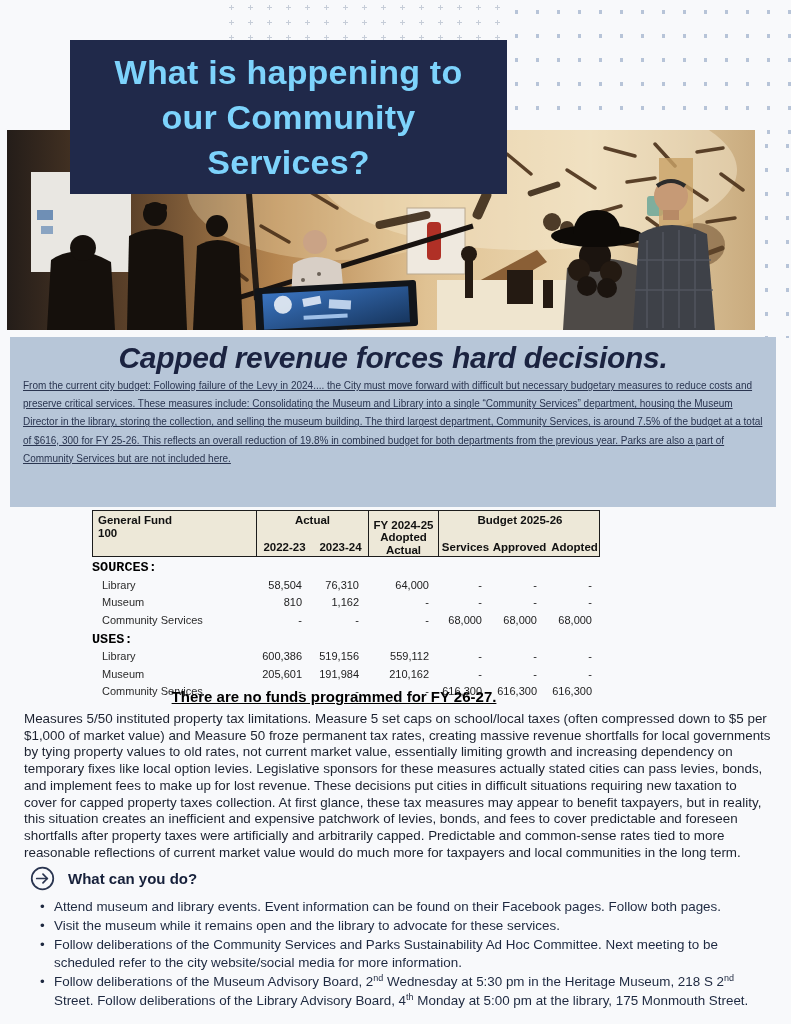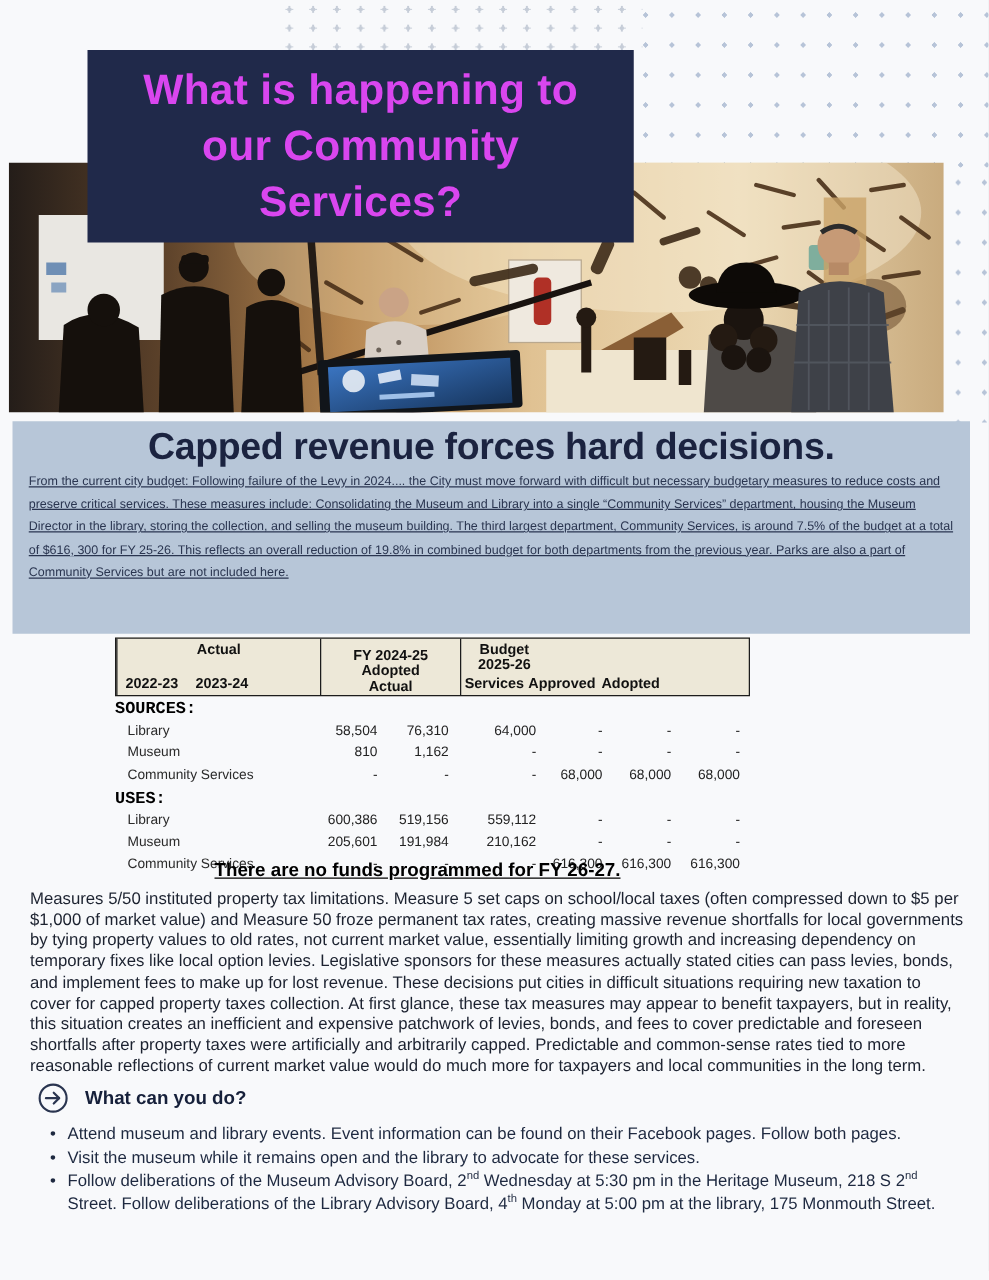"What is happening to our" .title-banner h1 { color: #d946ef -> #7dd3fc }
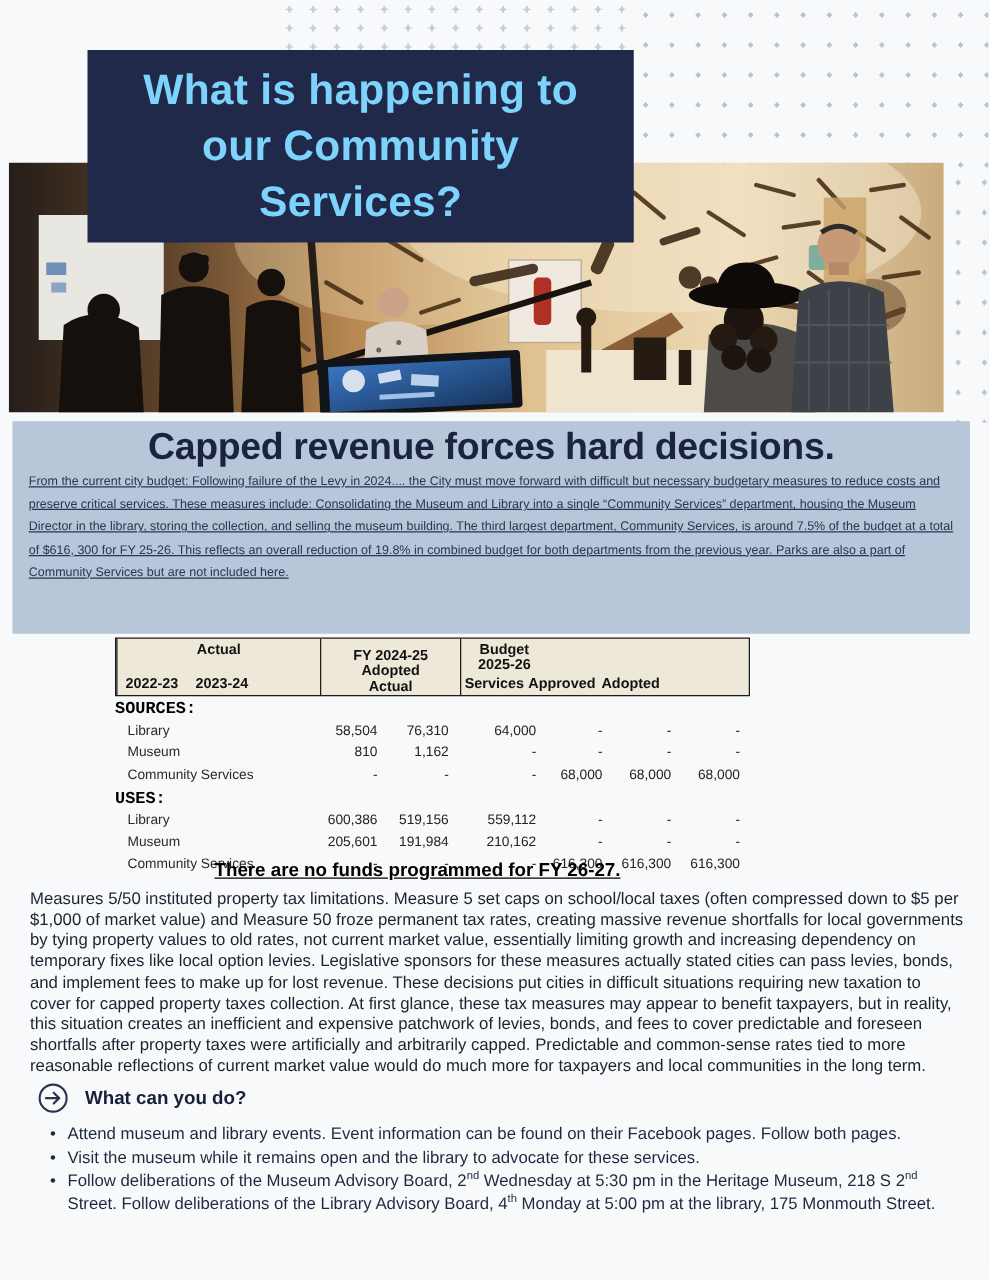"Capped revenue forces hard decisions." .intro h2 { font-style: none -> italic }
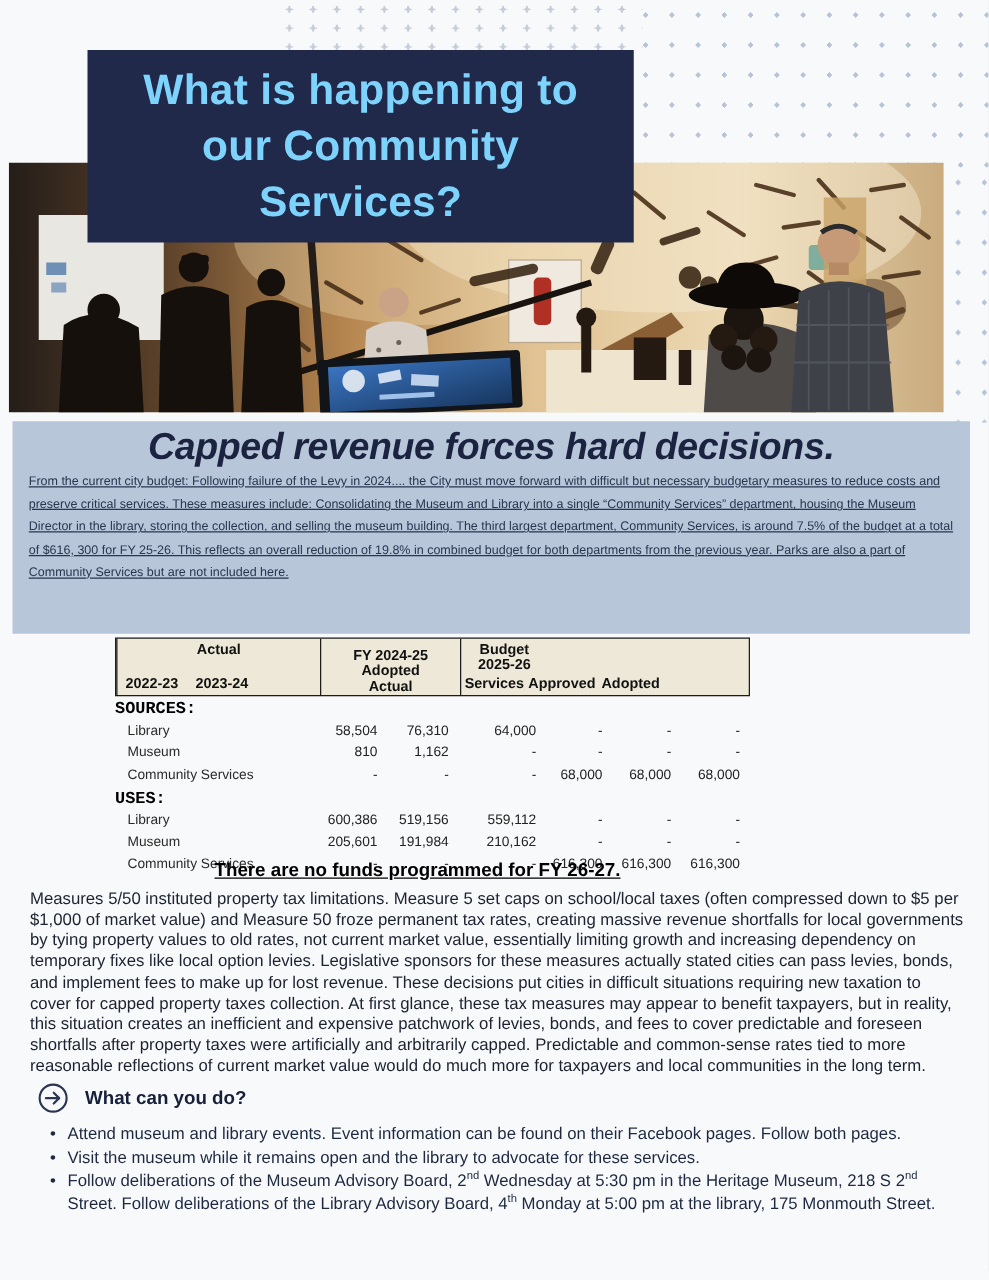"General Fund" div.bt-zone { html: none -> <div> <span>General Fund</span> <span>100</span> </div> }
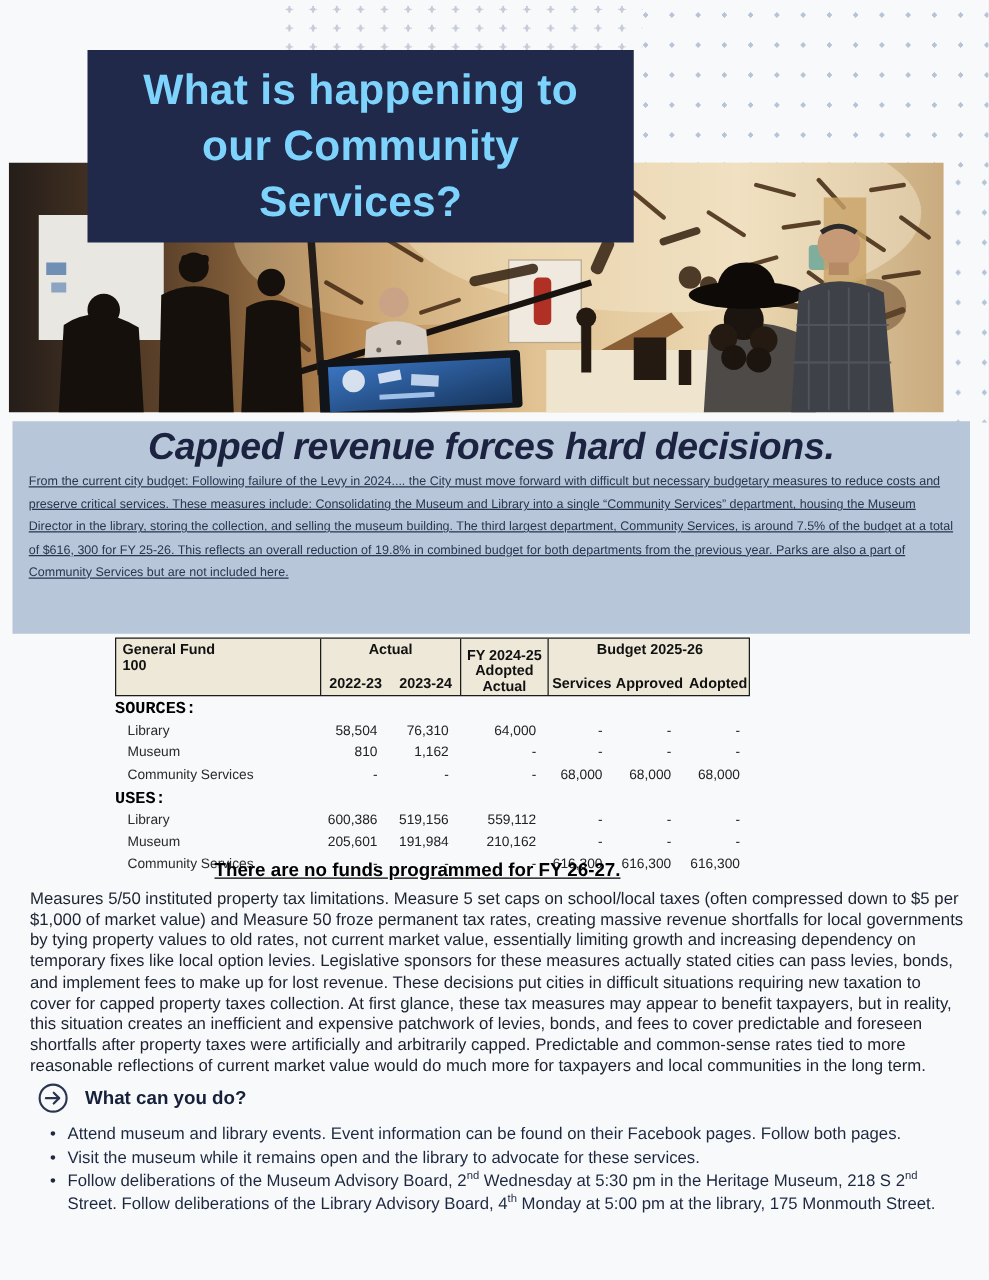"Follow deliberations of the Community" li { html: none -> <li>Follow deliberations of the Community Services and Parks Sustainability Ad Hoc Committee. Next meeting to be scheduled refer to the city website/social media for more information.</li> }
